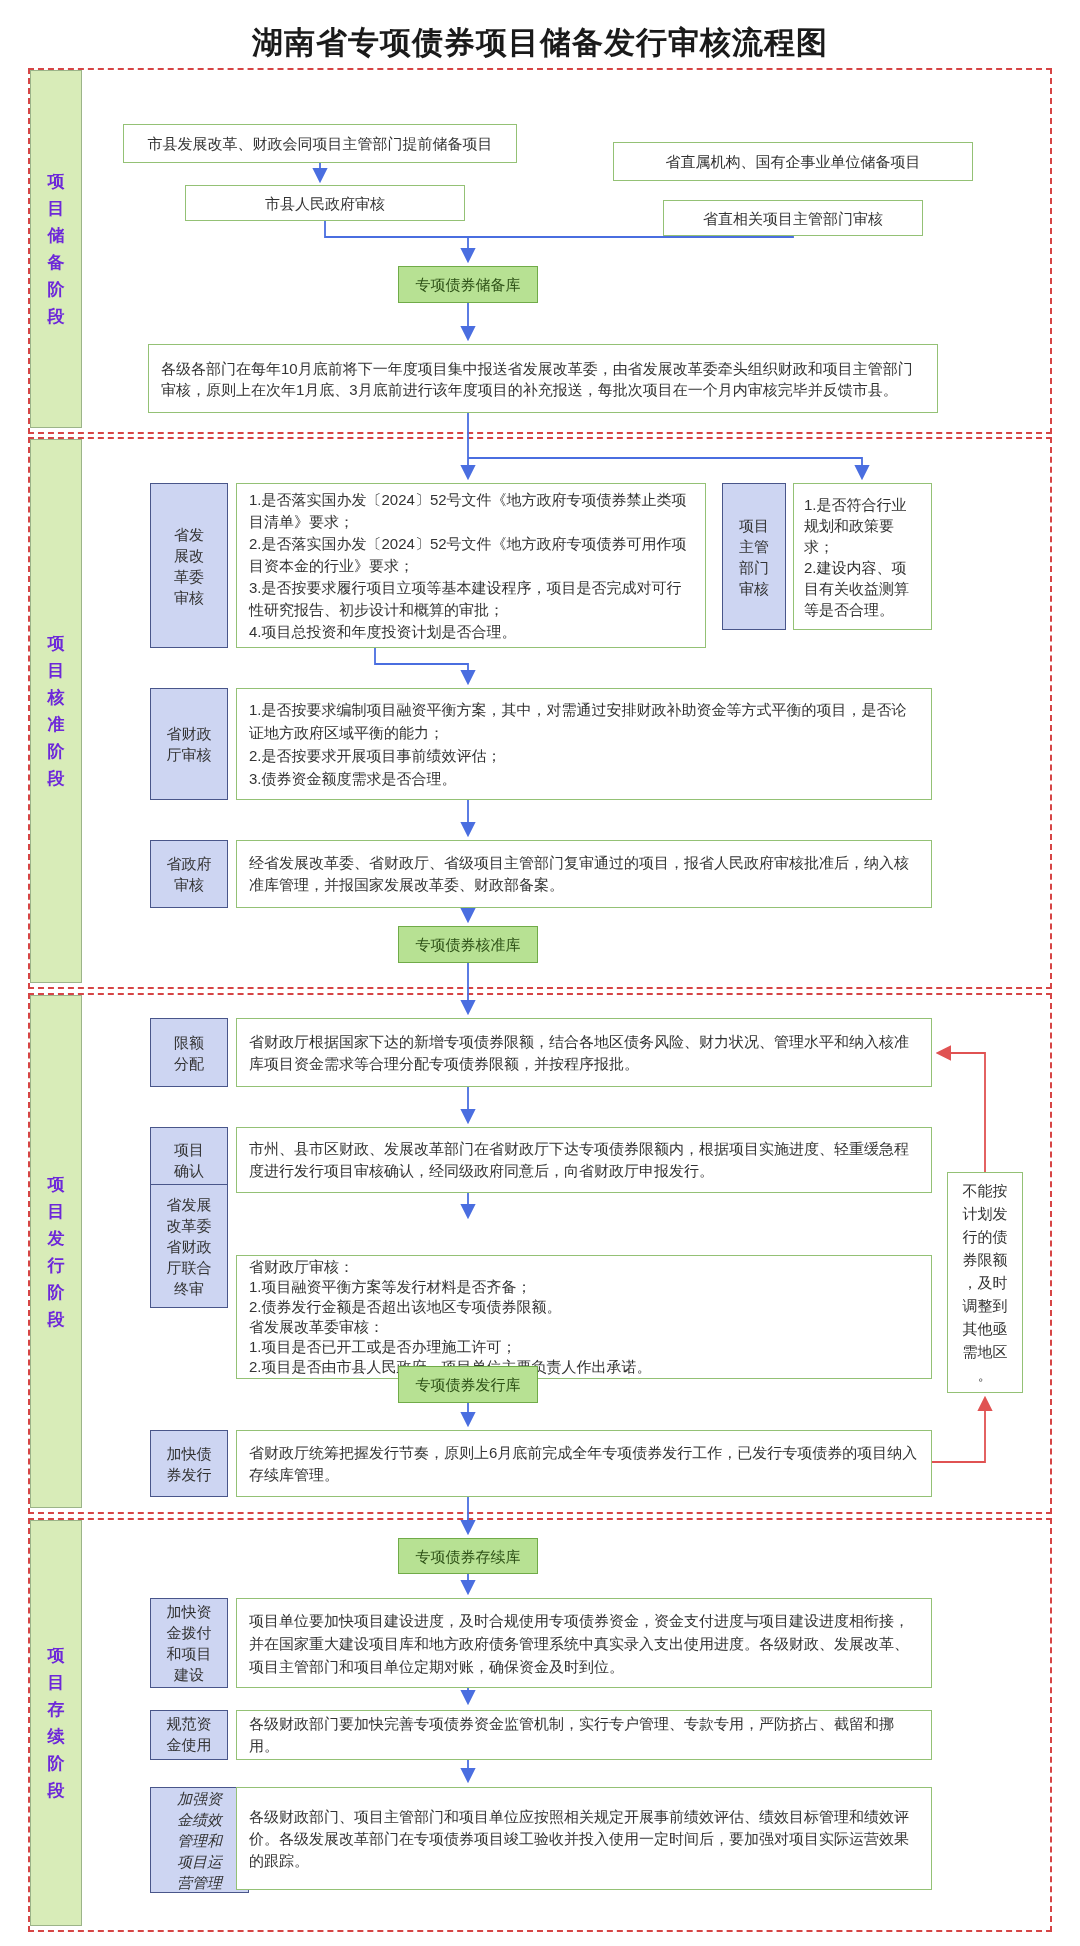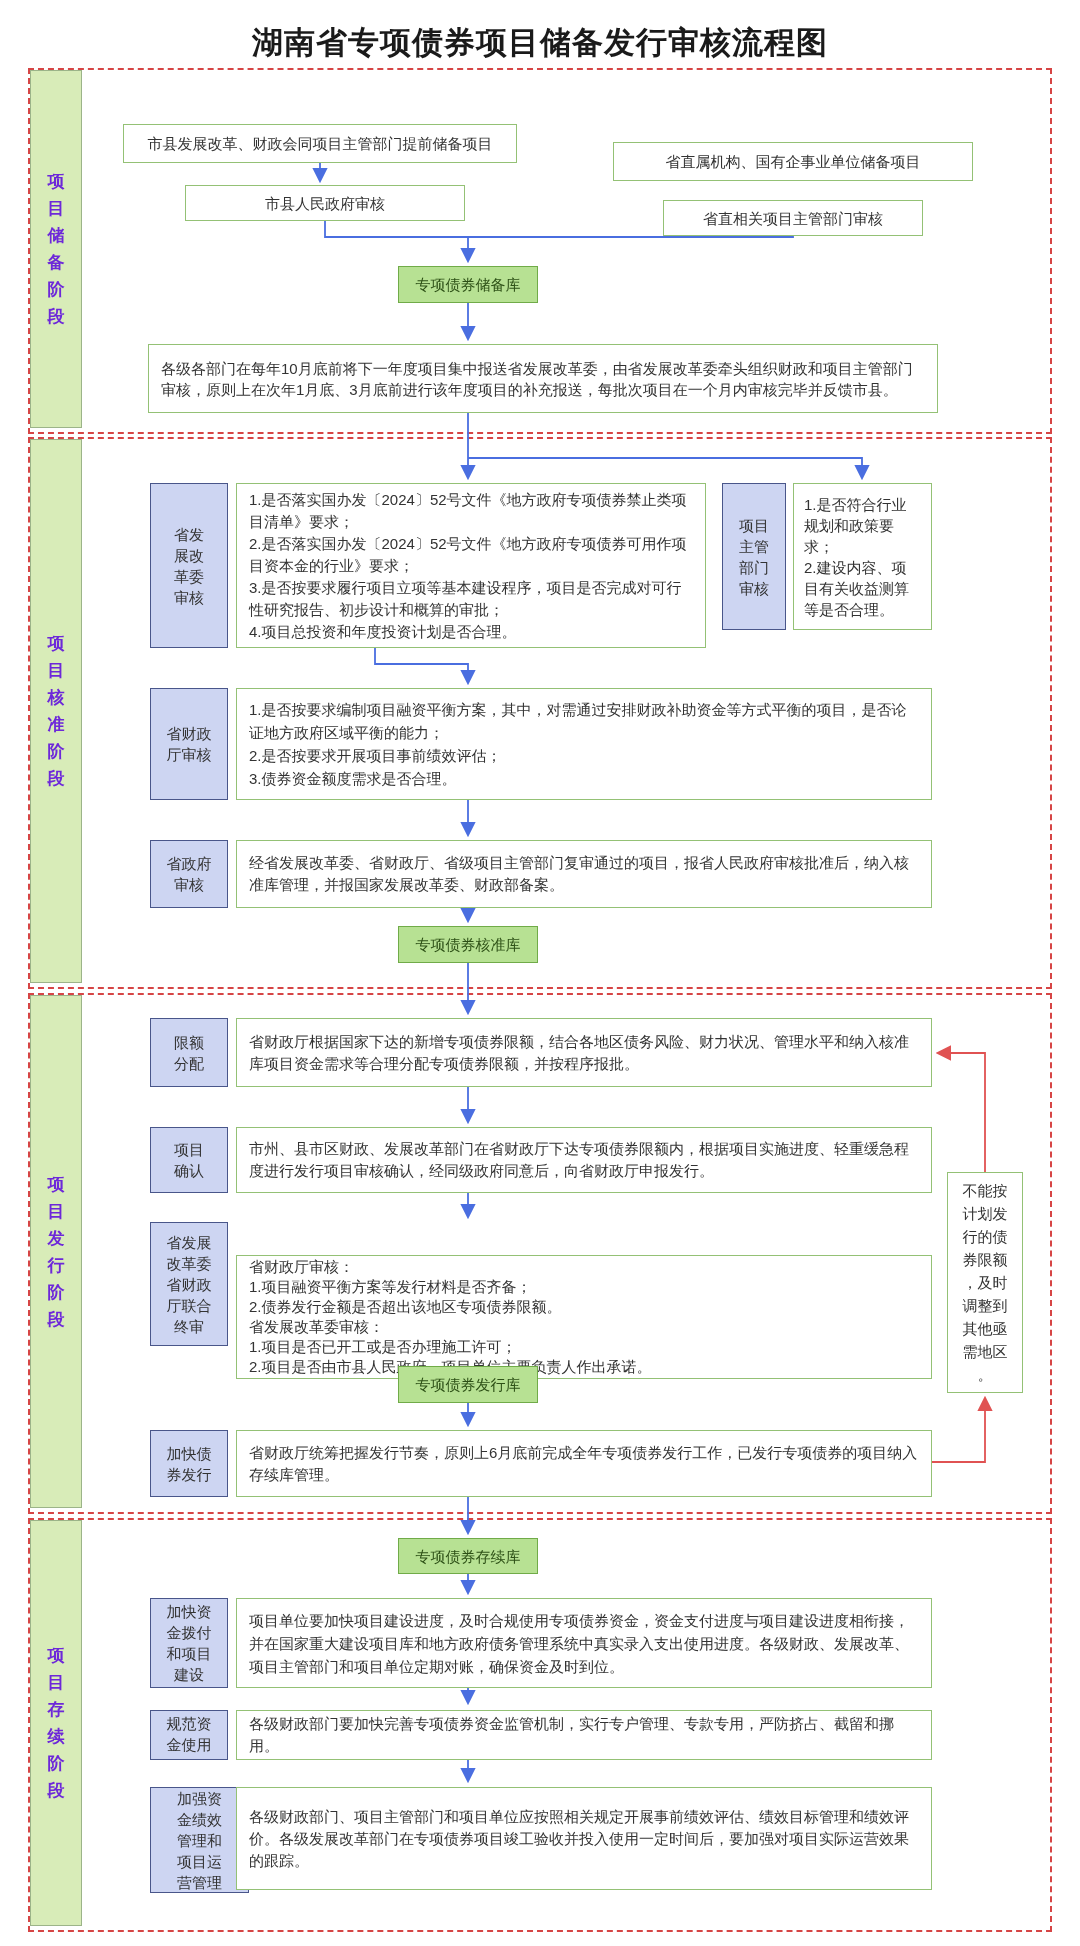"省发展改革委省财政厅联合终审" div.node { top: 1222px -> 1184px }
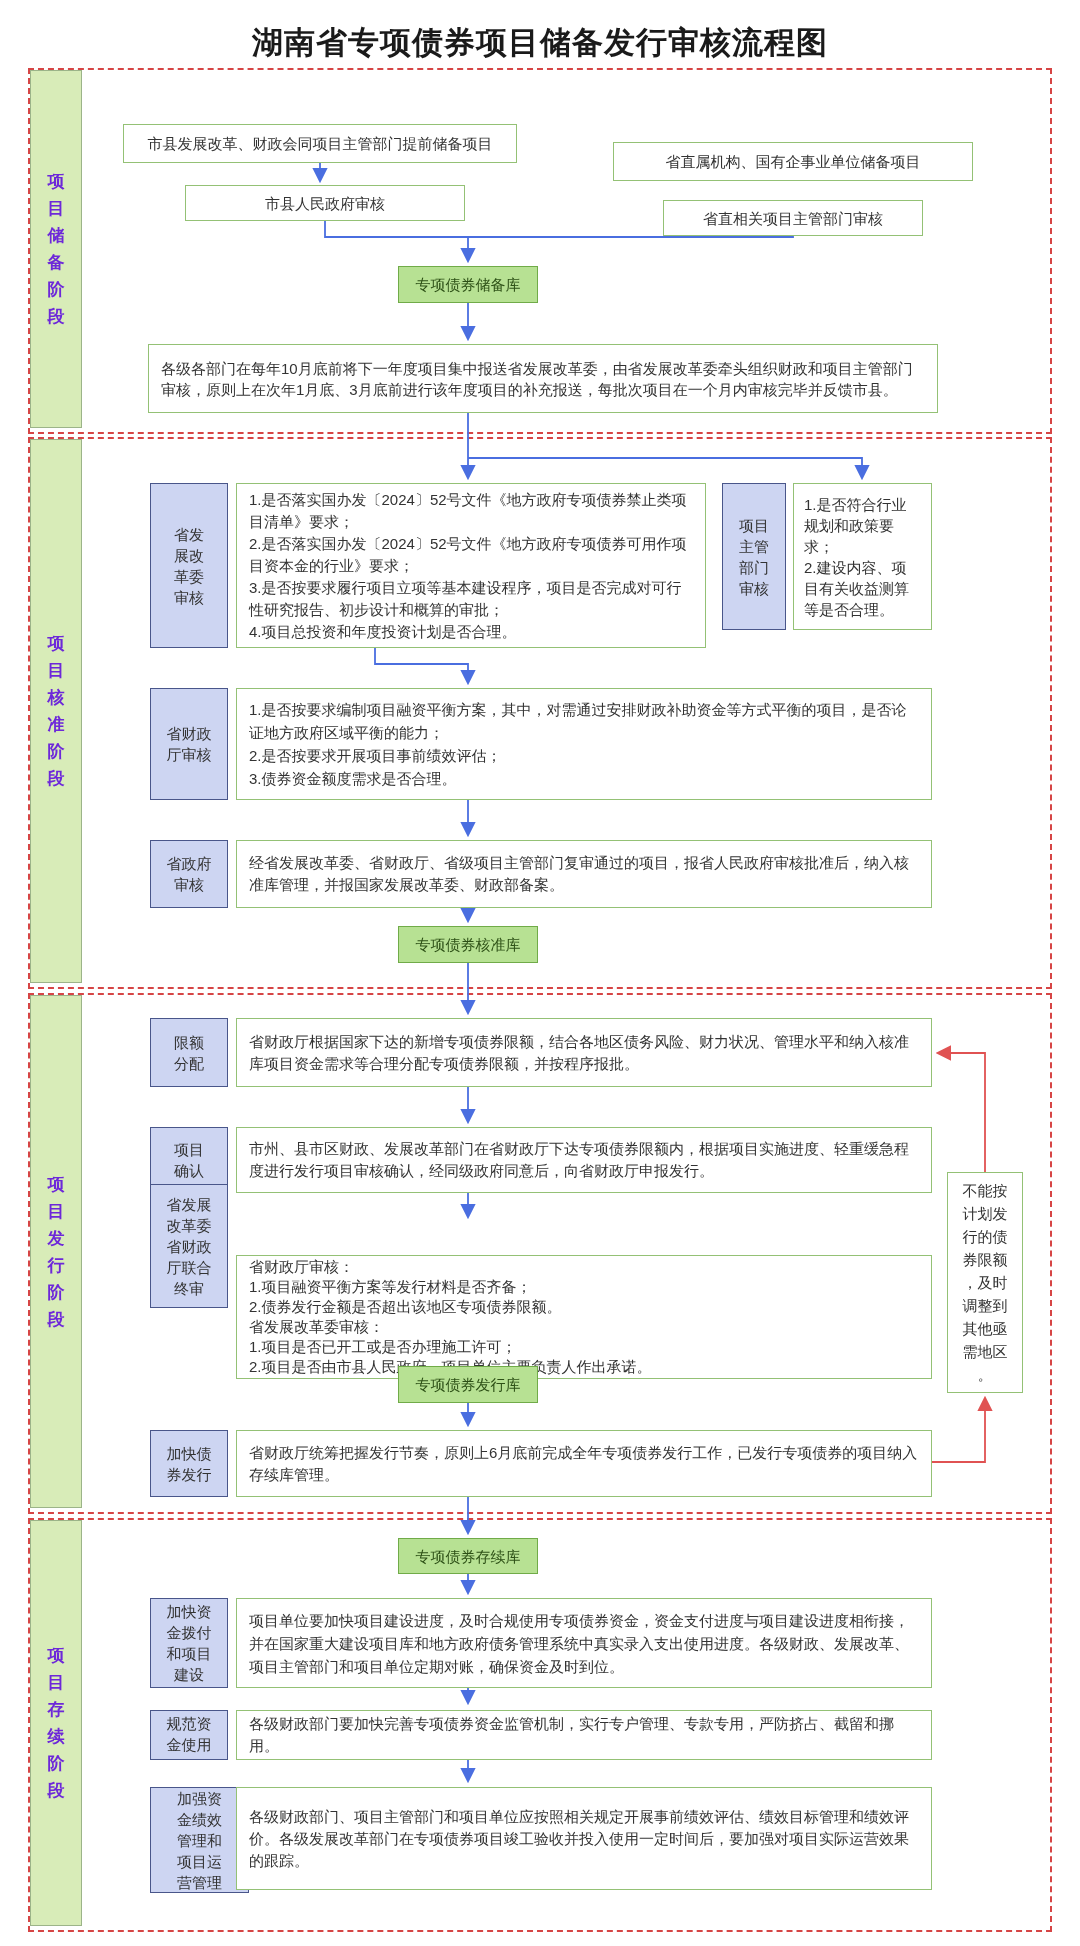"加强资金绩效管理和项目运营管理" div.node { font-style: none -> italic }
